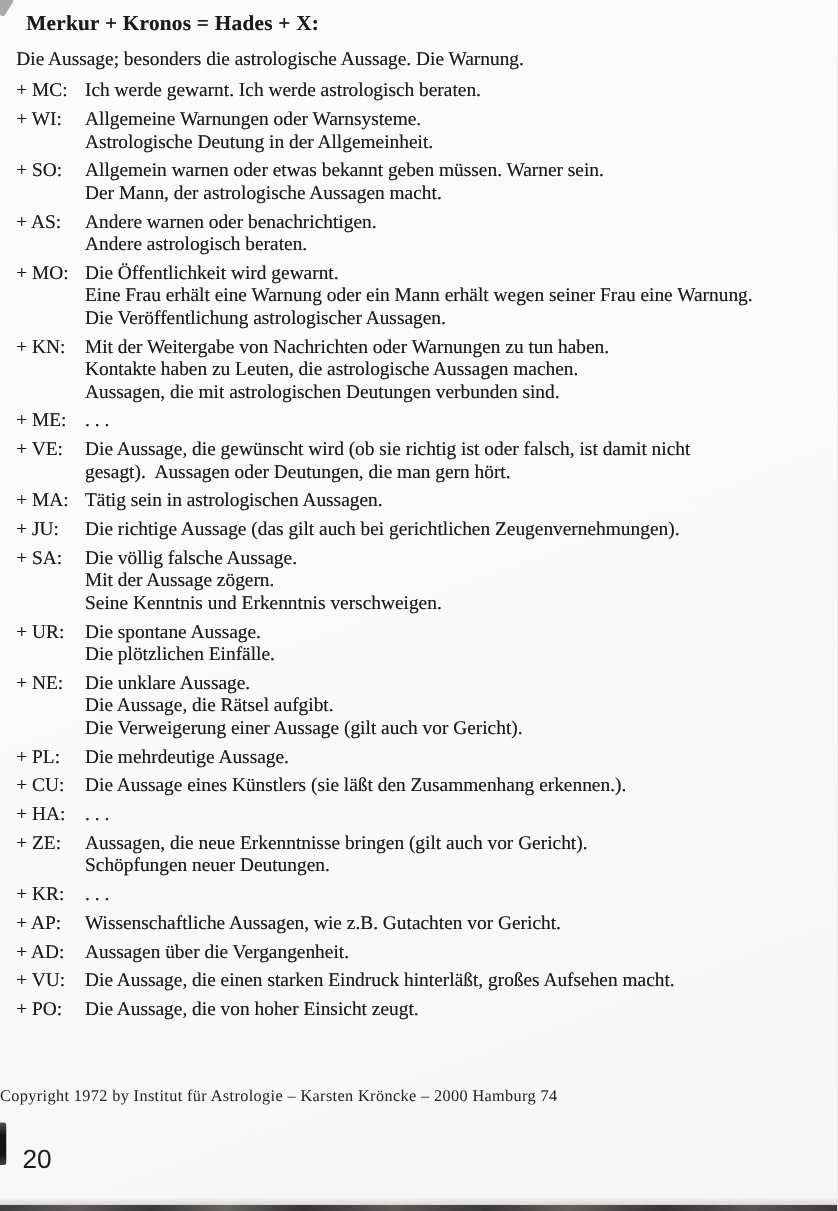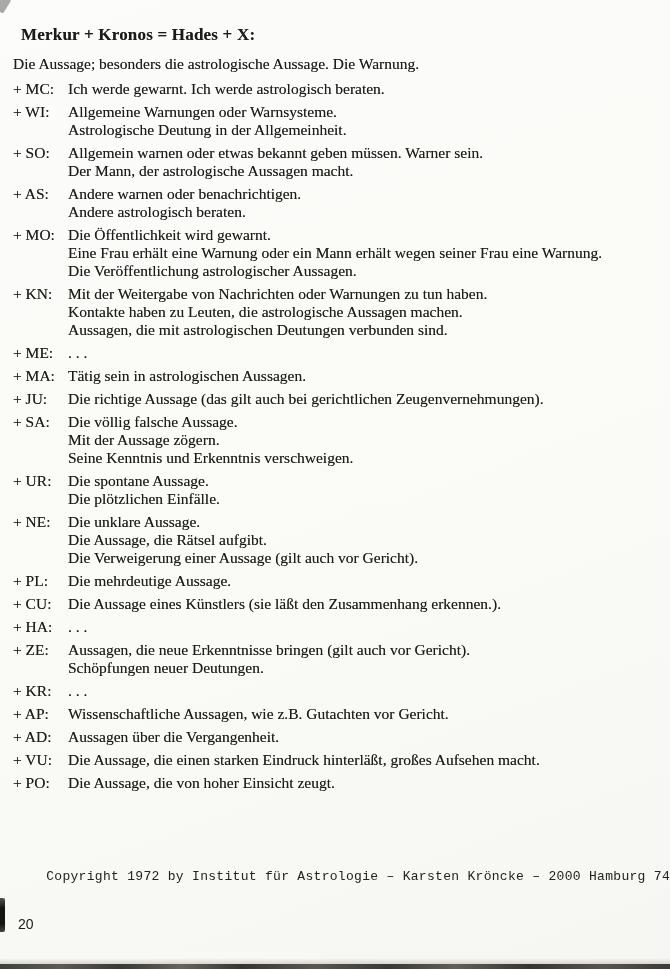"Merkur + Kronos = Hades" .title { padding: 25px 0 0 21px -> 9px 0 0 21px }
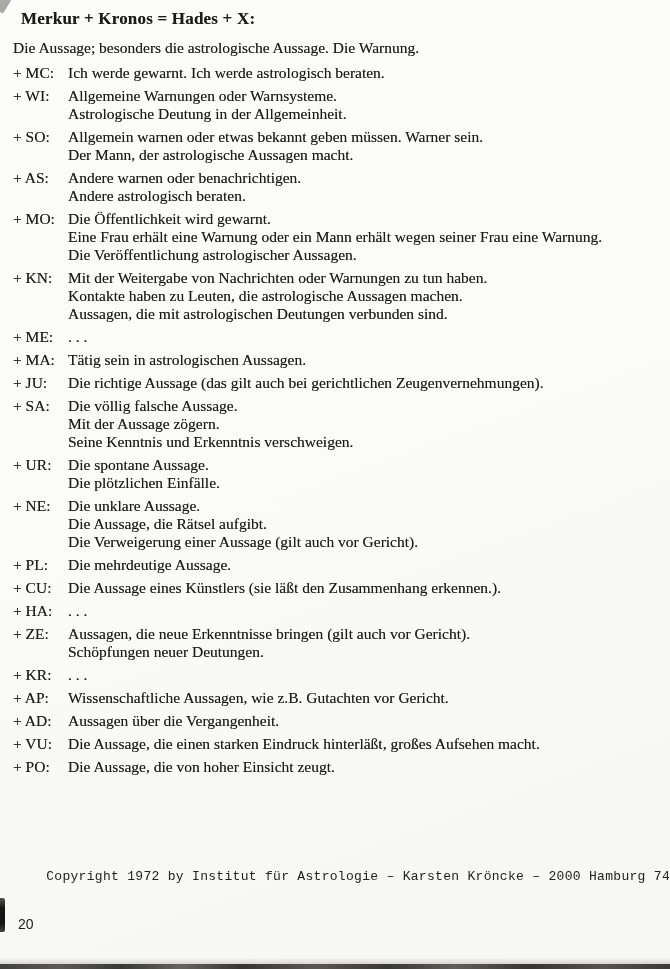"+ VE:" div.entry { html: none -> <div> <div>+ VE:</div> <div> <div>Die Aussage, die gewünscht wird (ob sie richtig ist oder falsch, ist damit nicht</div> <div>gesagt). Aussagen oder Deutungen, die man gern hört.</div> </div> </div> }
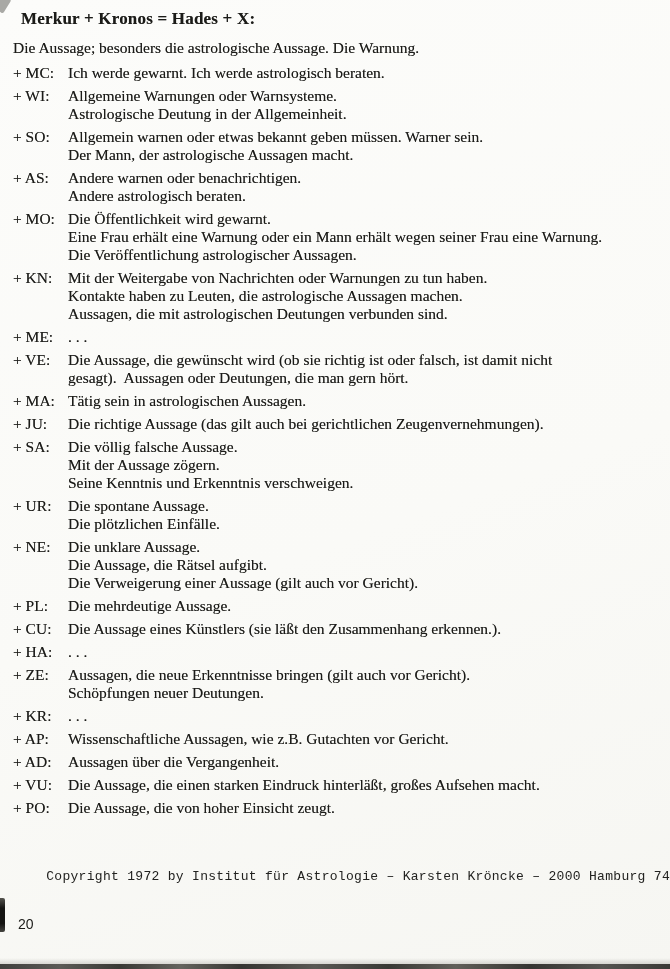"Copyright 1972 by Institut für" .copyright { font-family: Liberation Mono, monospace -> Liberation Serif, serif; text-align: right -> left }
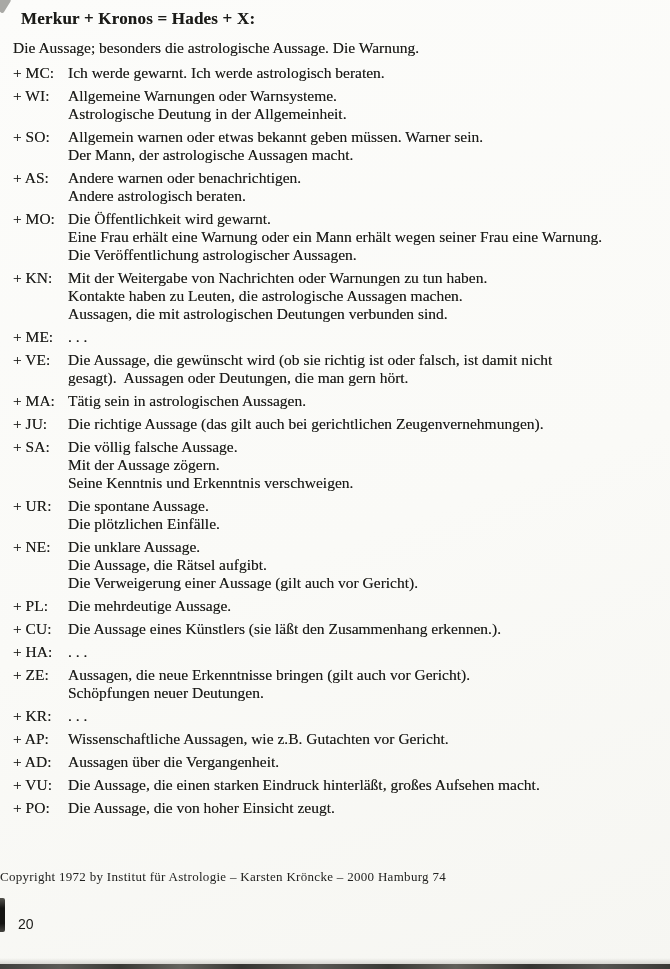"20" .pagenum { font-size: 14px -> 21px }
